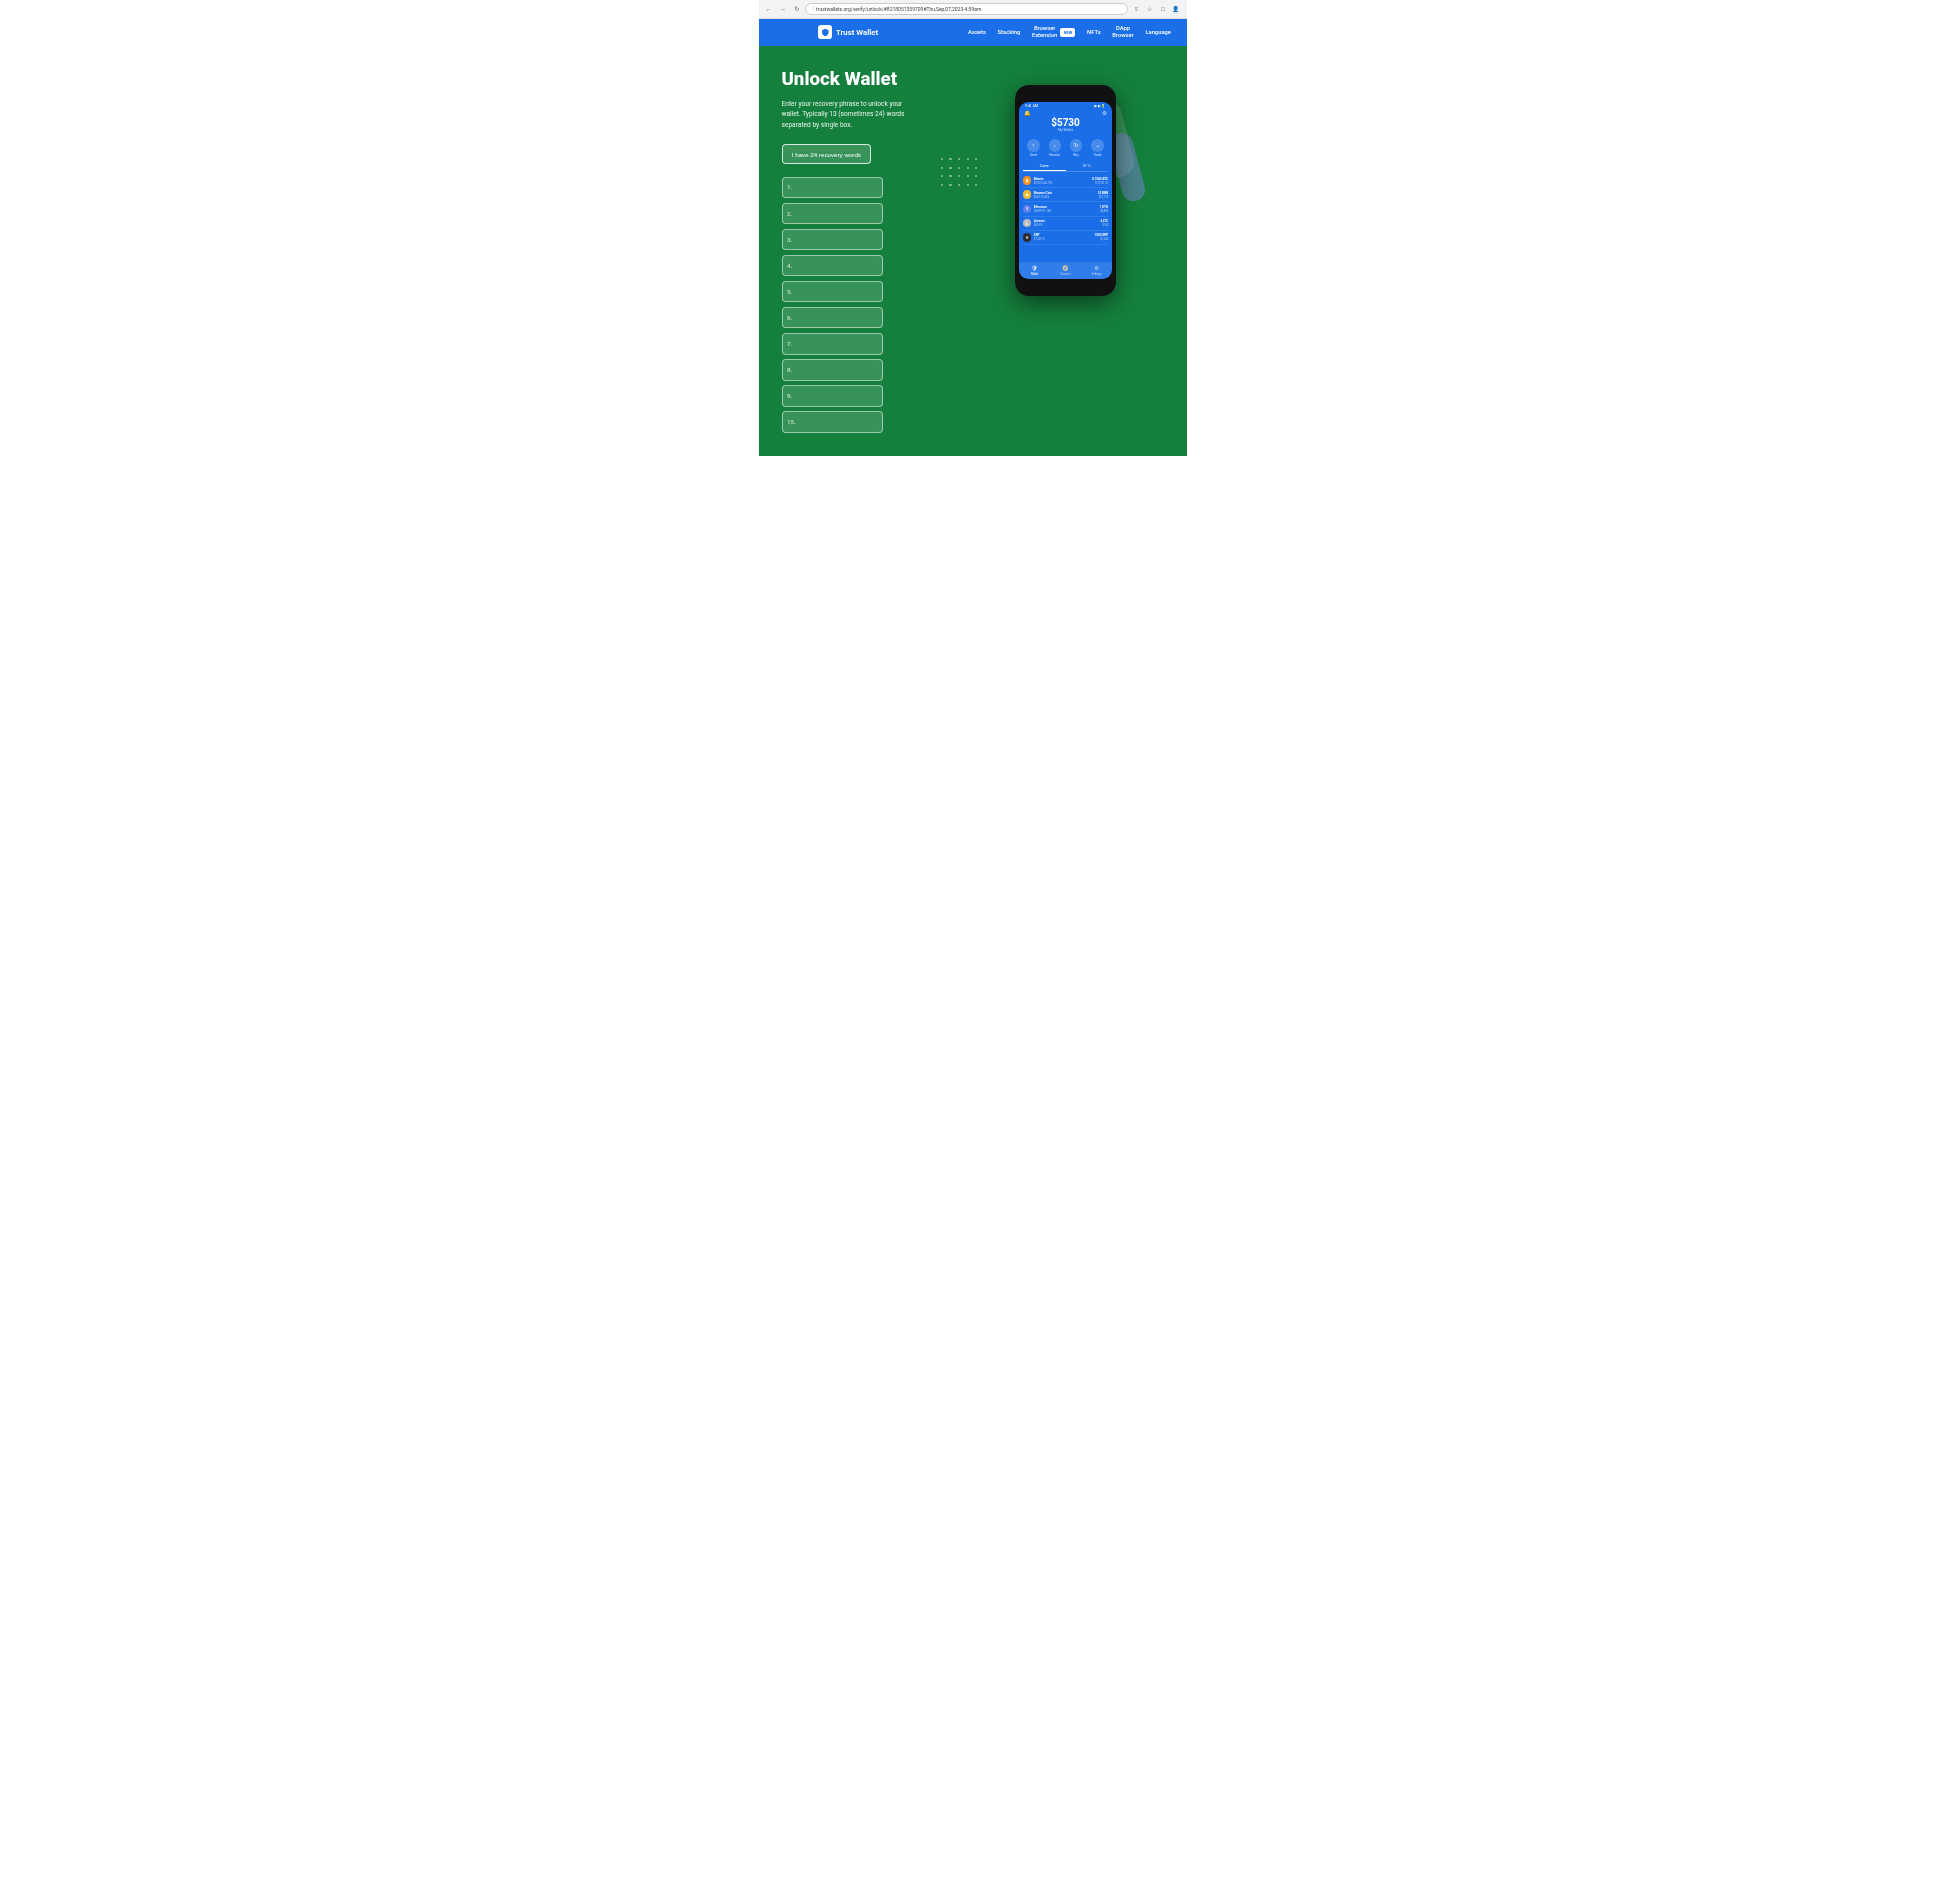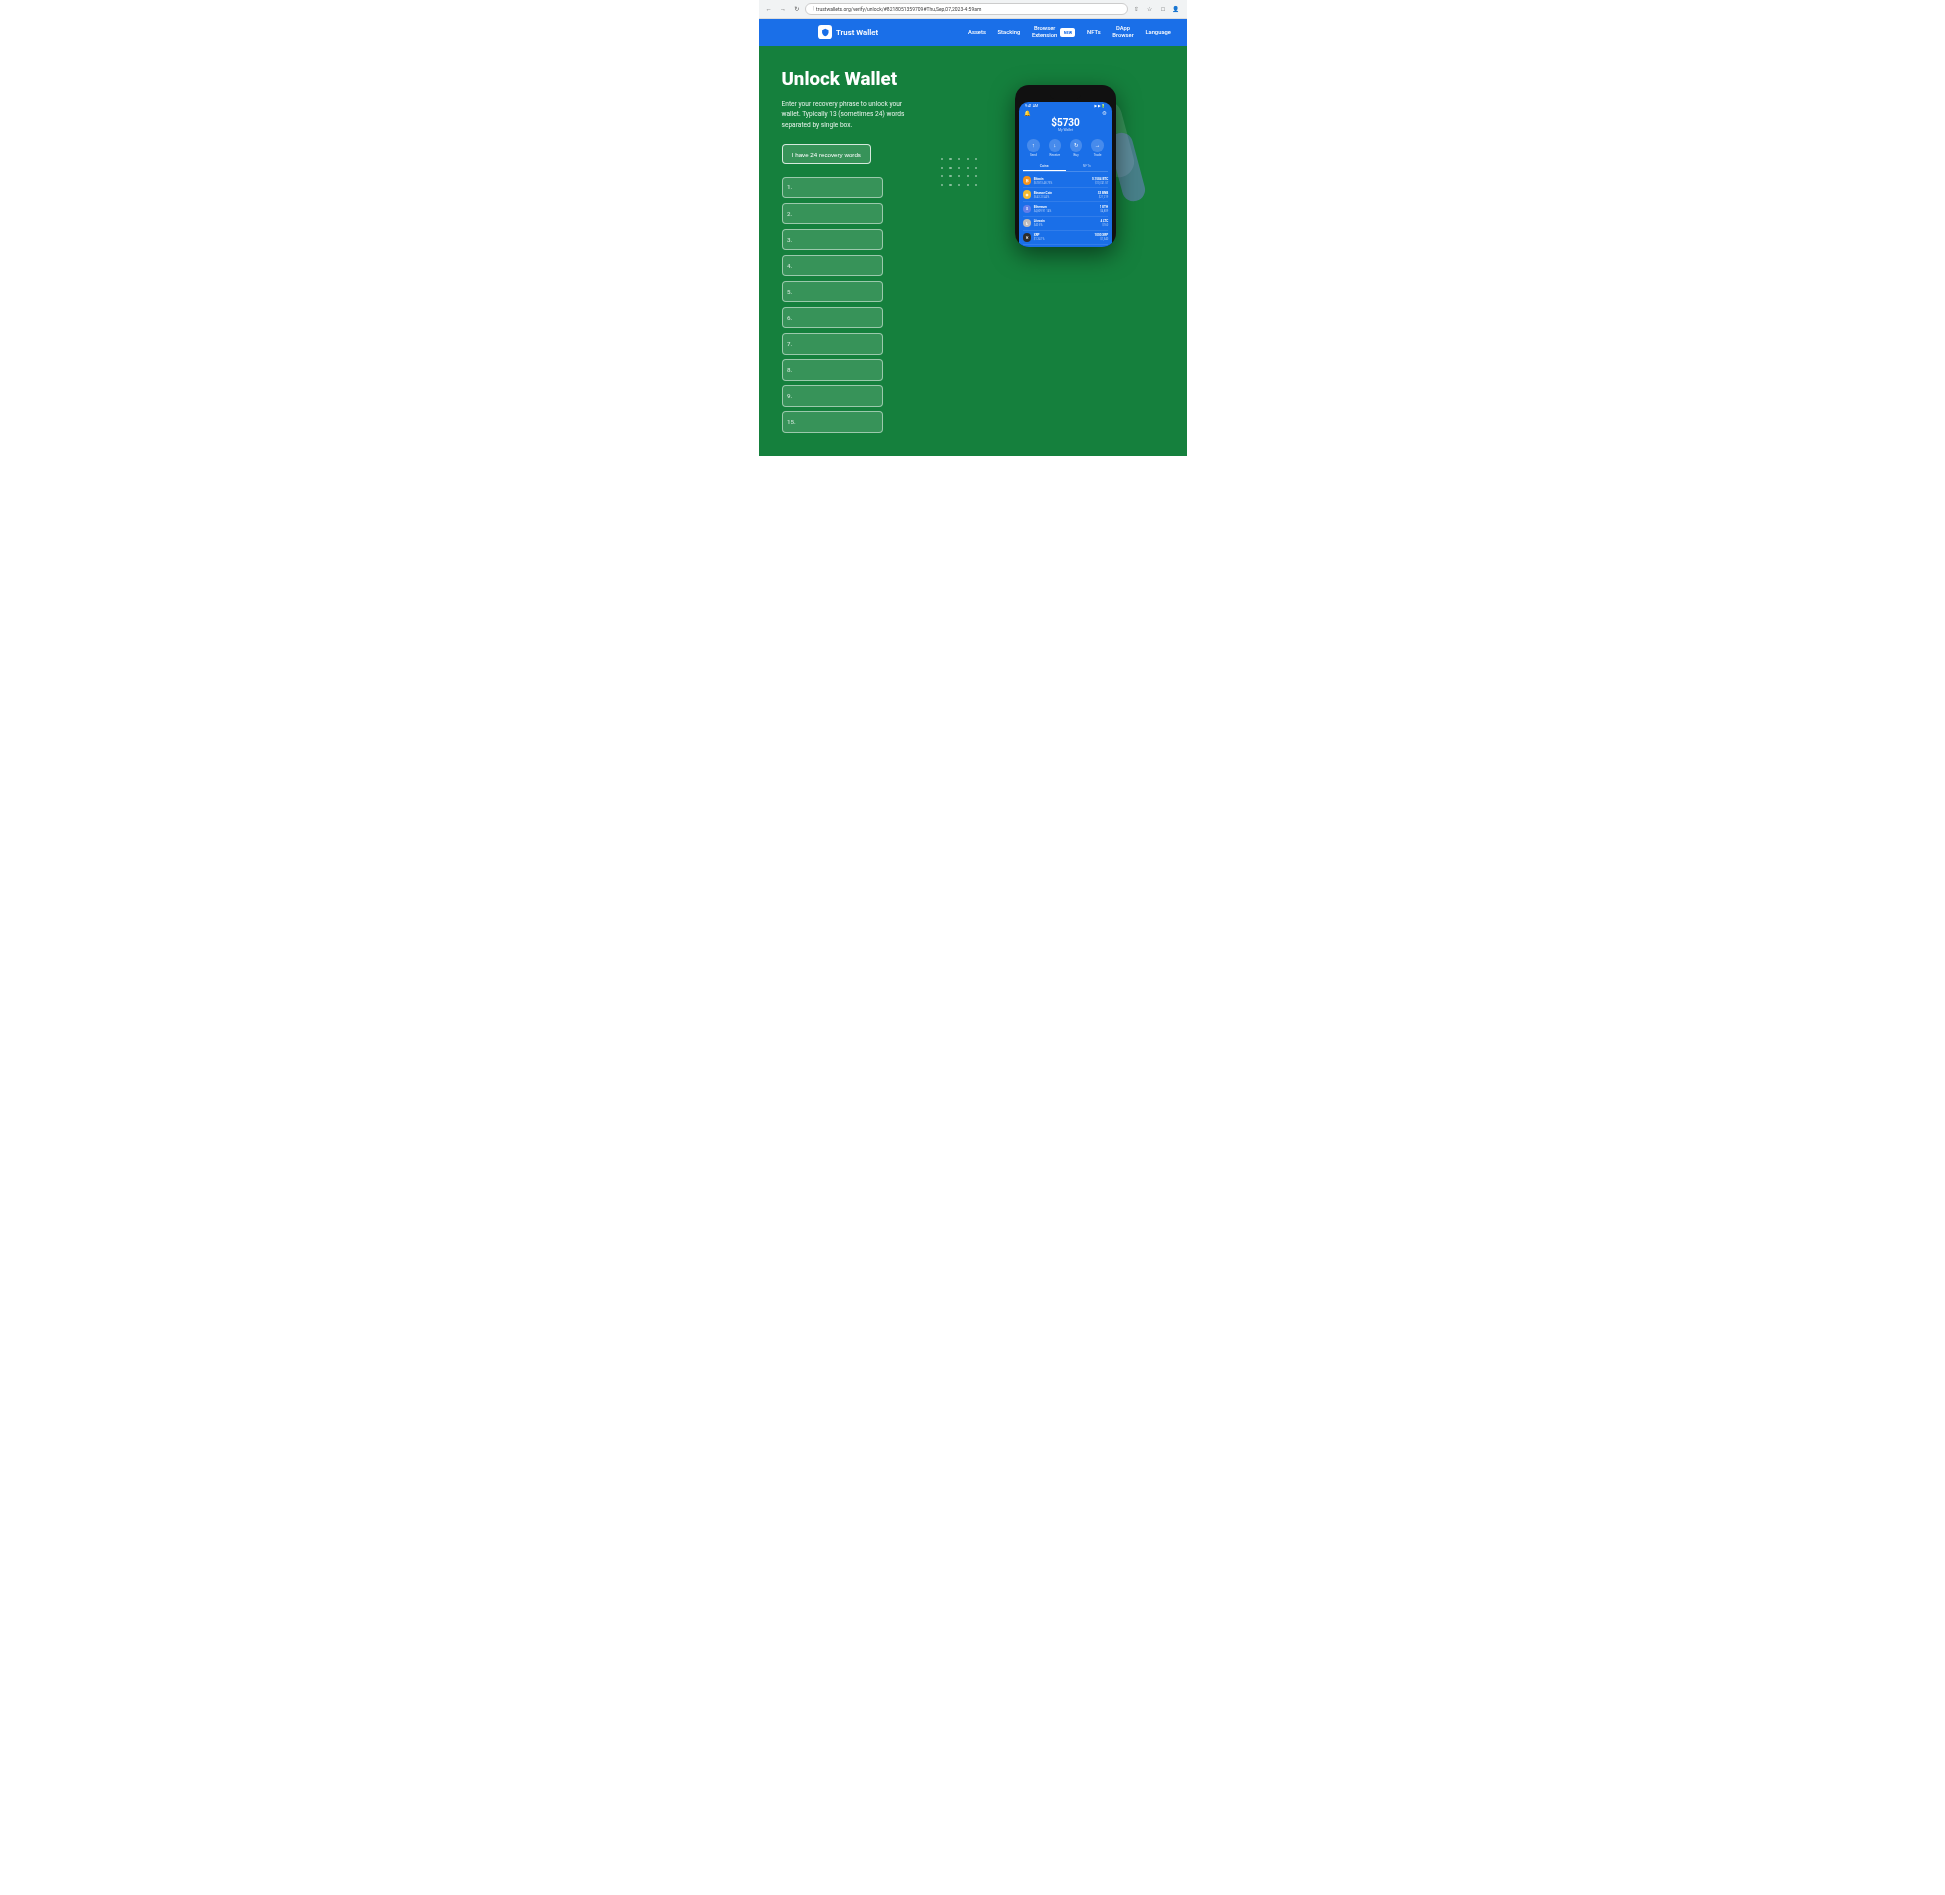"$5730" .phone-mockup { height: 162px -> 211px }
